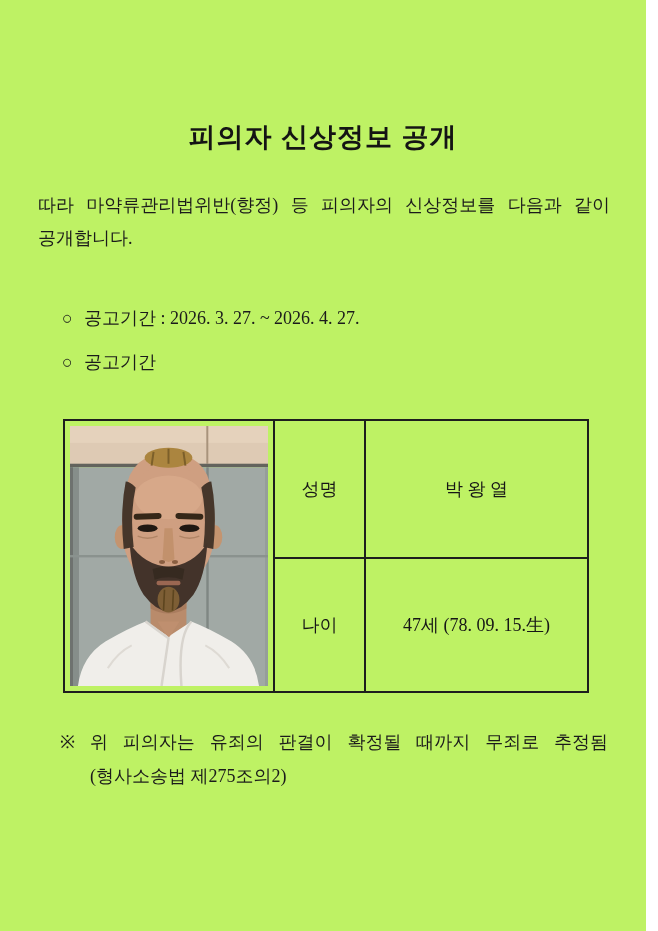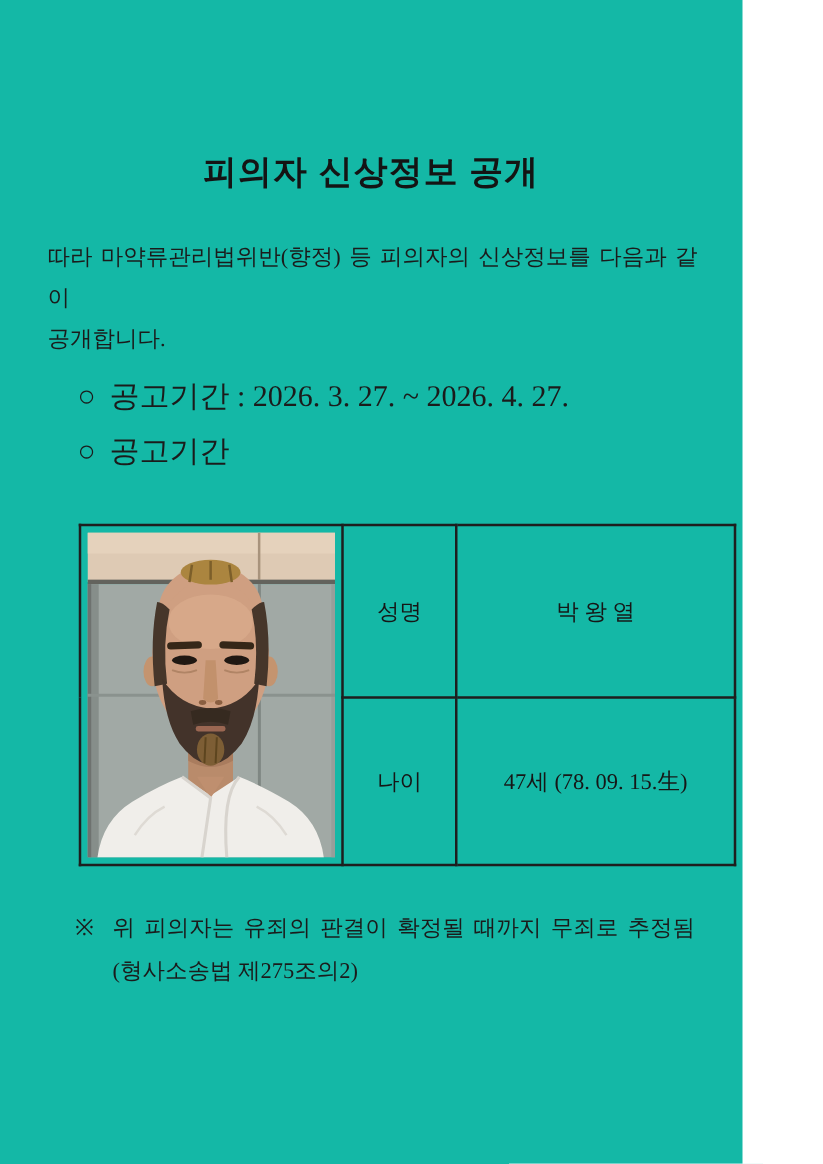"피의자 신상정보 공개" .page { background: #14b8a6 -> #bef264; width: 594px -> 646px }
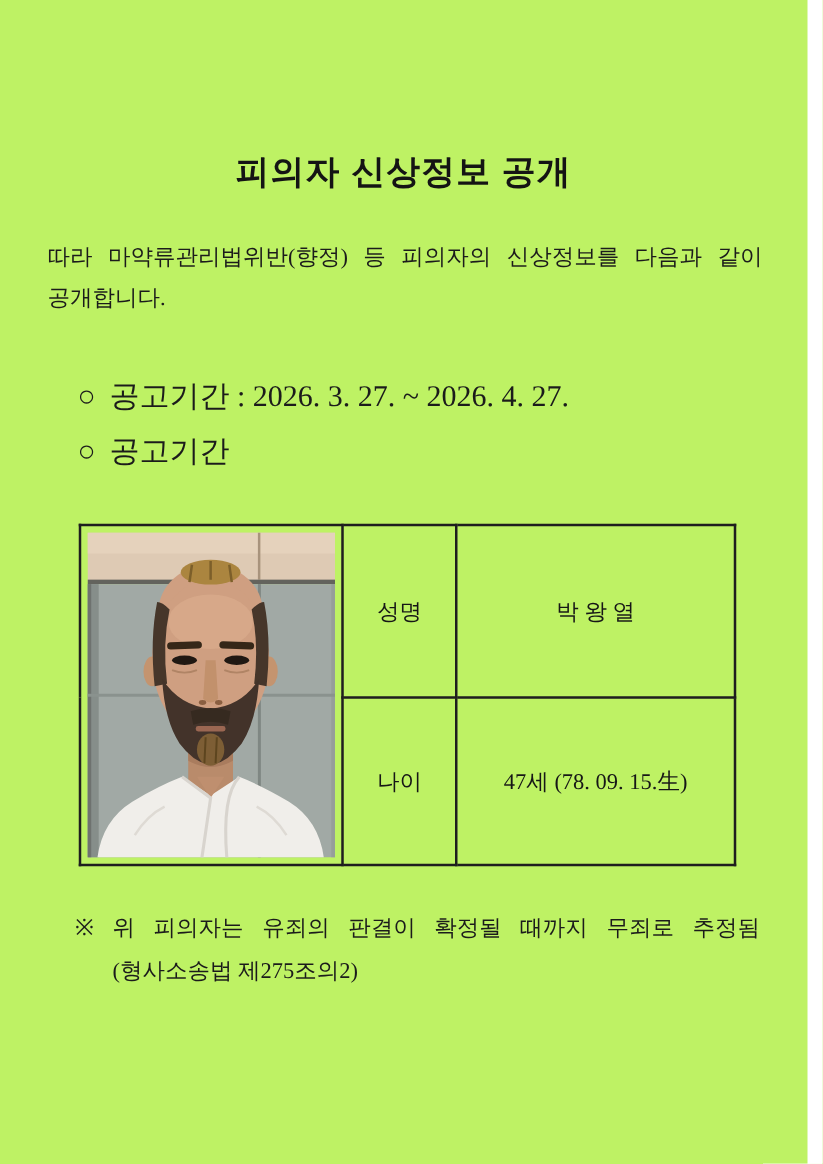"○ 공고기간 : 2026. 3." .bullet { font-size: 24px -> 18px }
